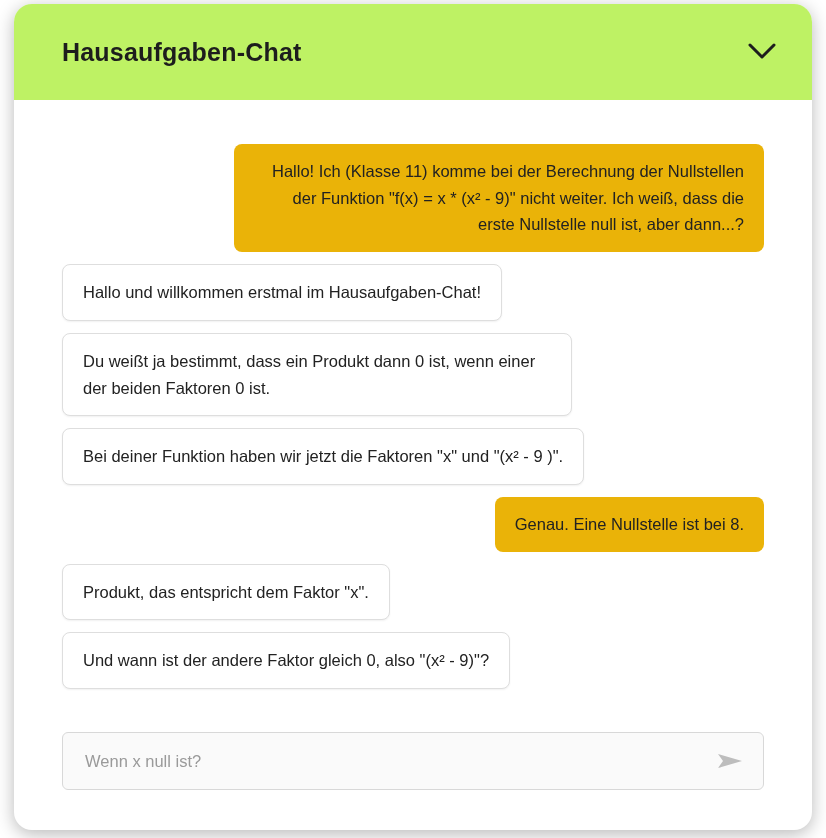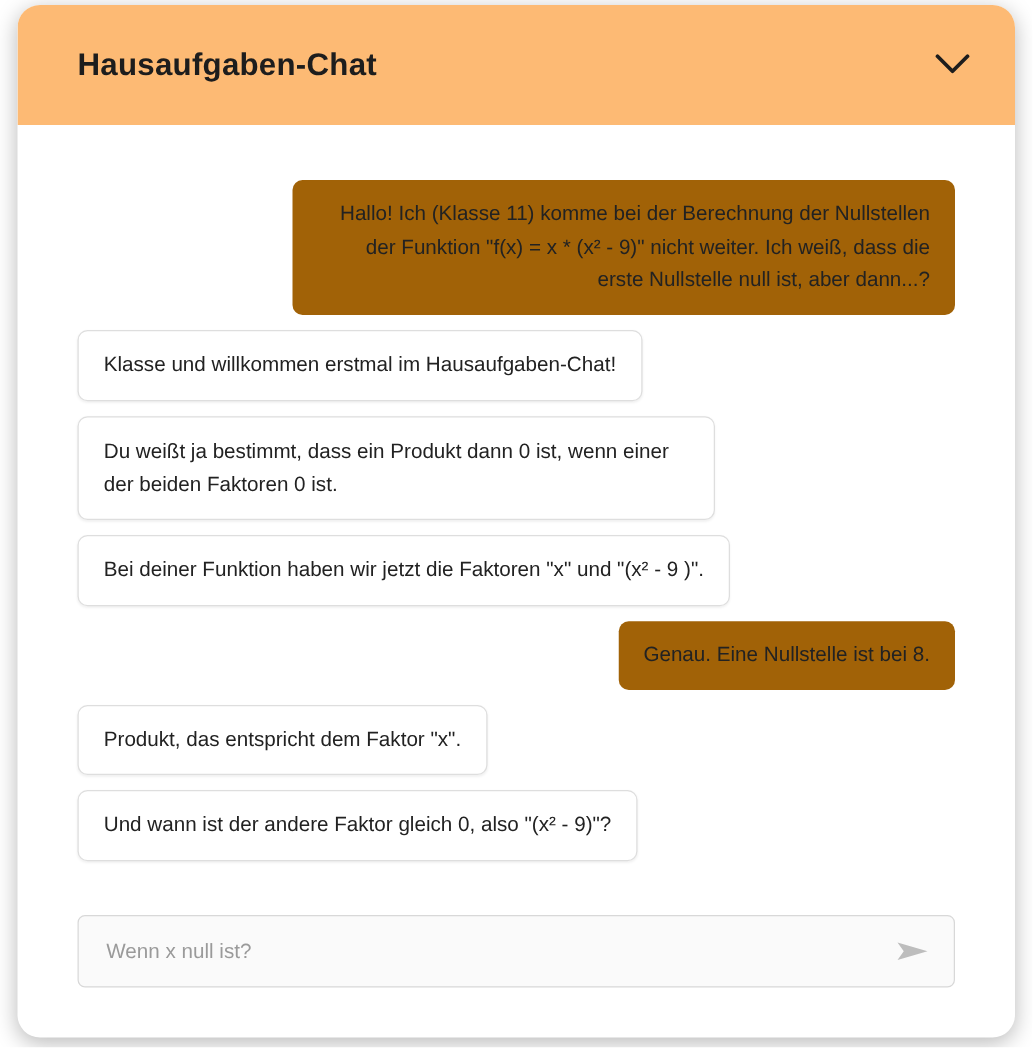"Hausaufgaben-Chat" .chat-header { background: #fdba74 -> #bef264 }
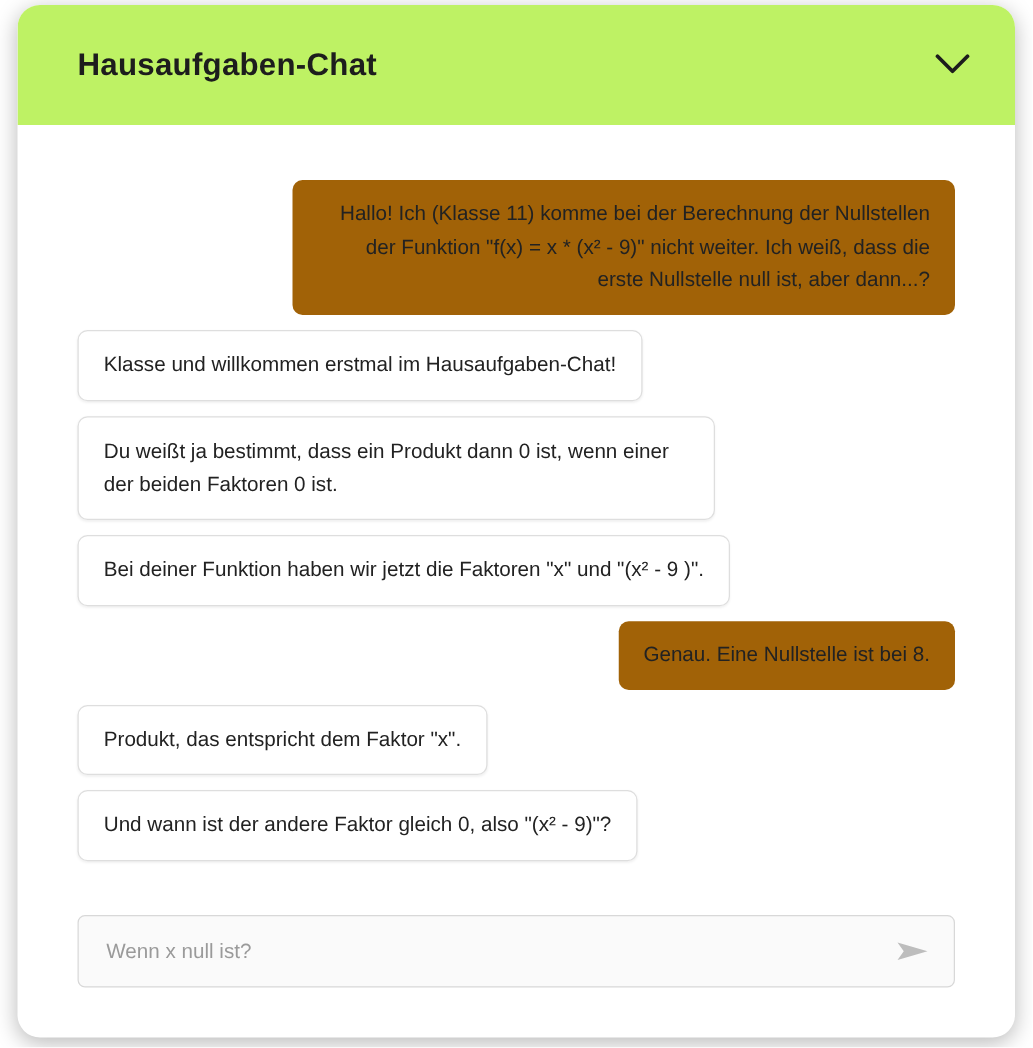"Hallo! Ich (Klasse 11) komme" .bubble.user { background: #a16207 -> #eab308 }
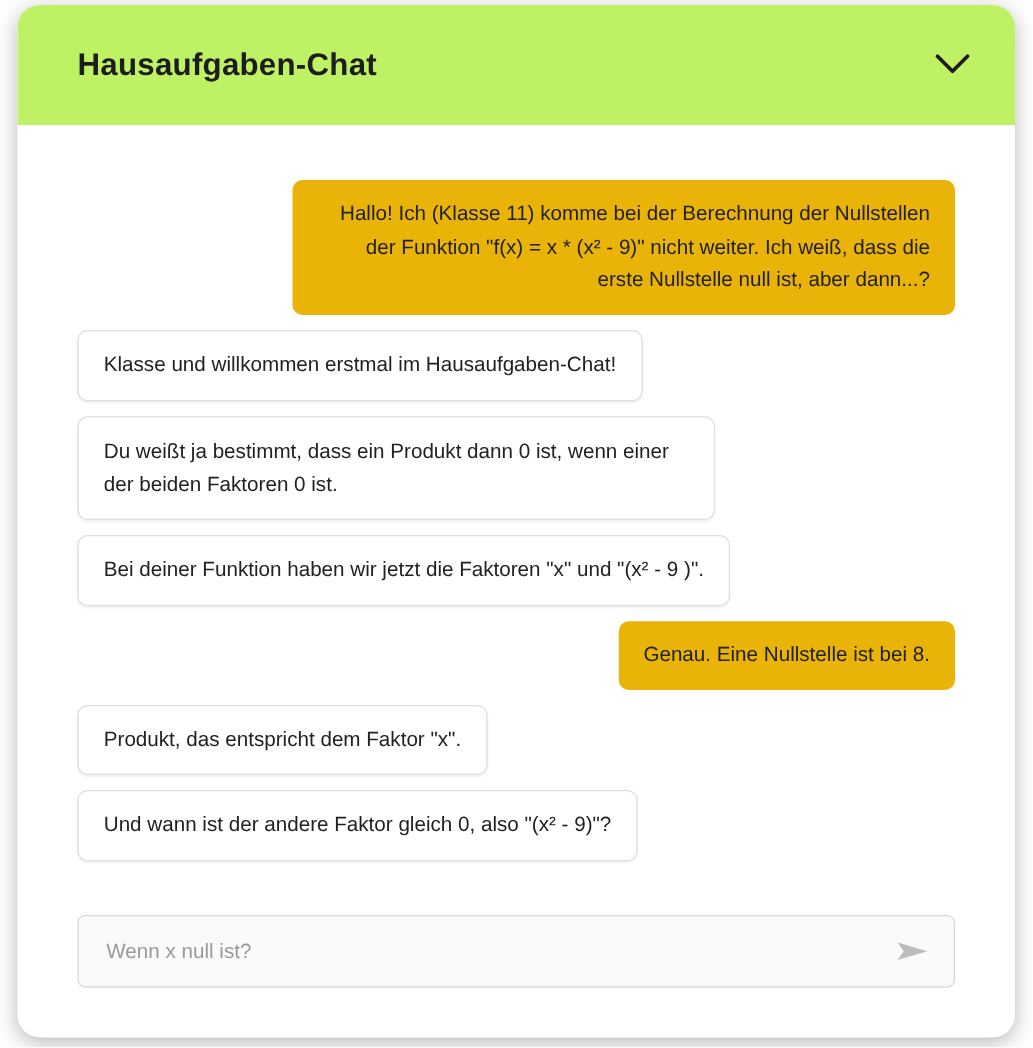"Klasse und willkommen erstmal im" div.bubble { text: Klasse -> Hallo }
